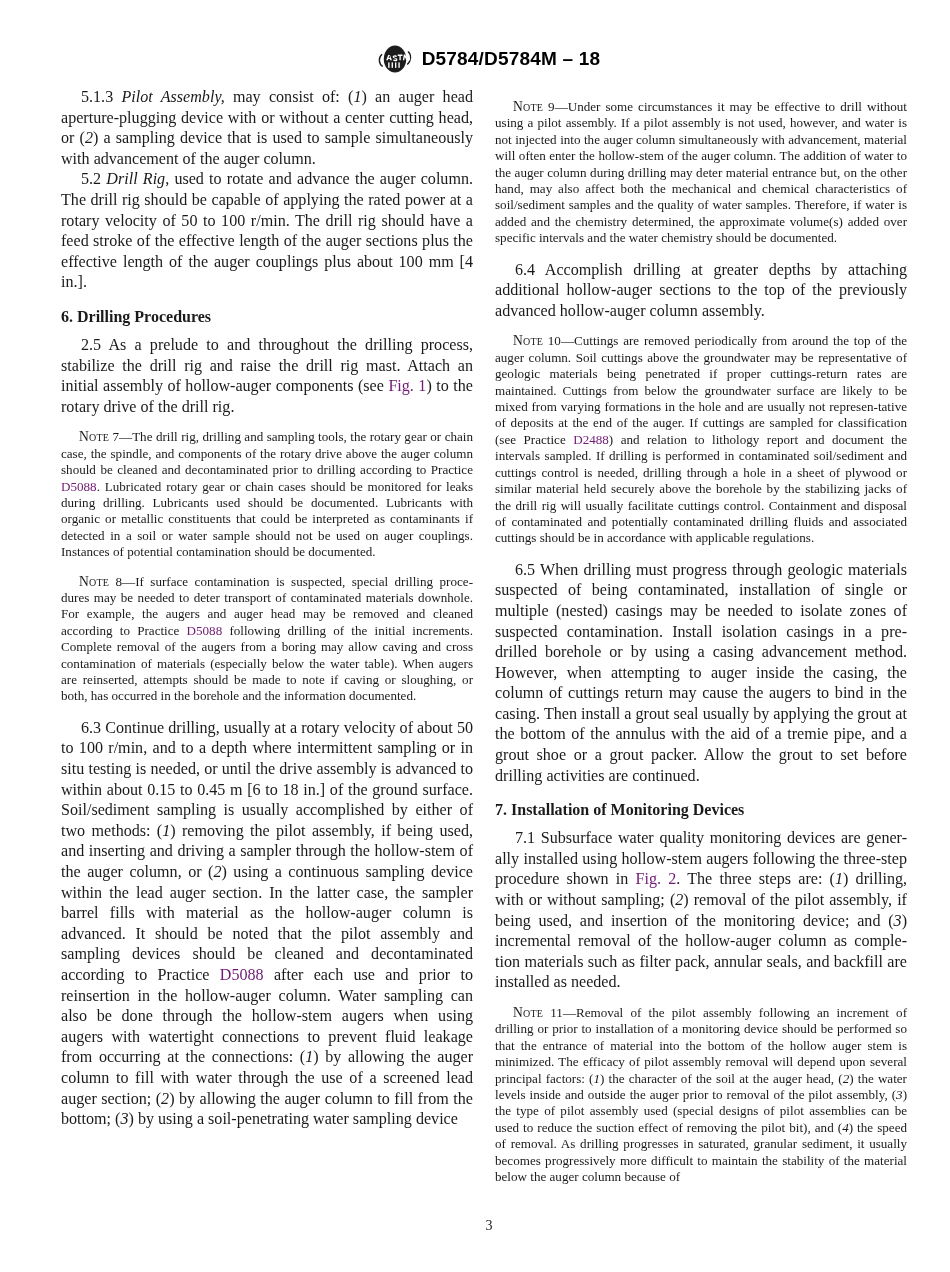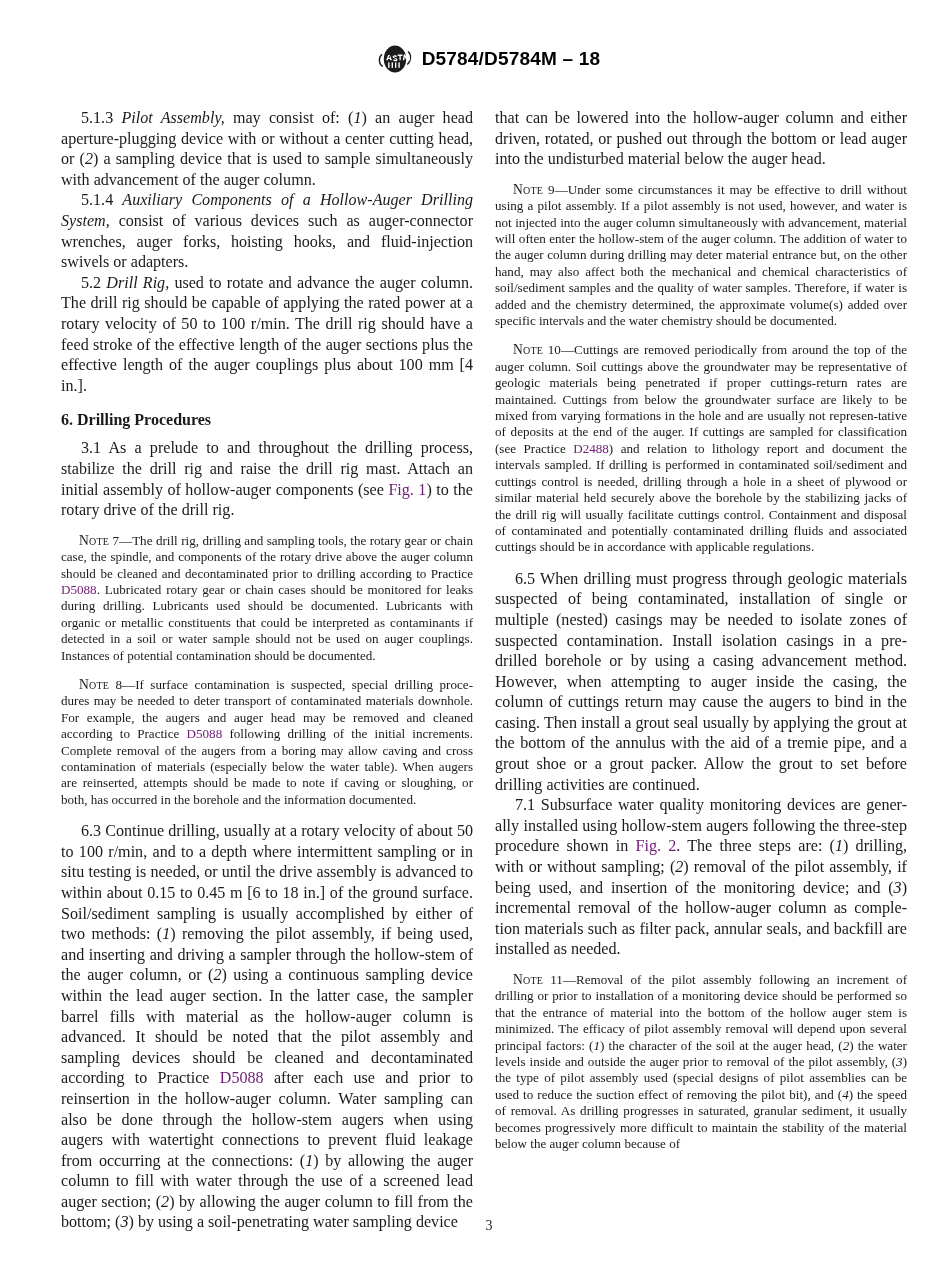"5.1.3 Pilot Assembly, may consist" .columns { top: 108px -> 87px }
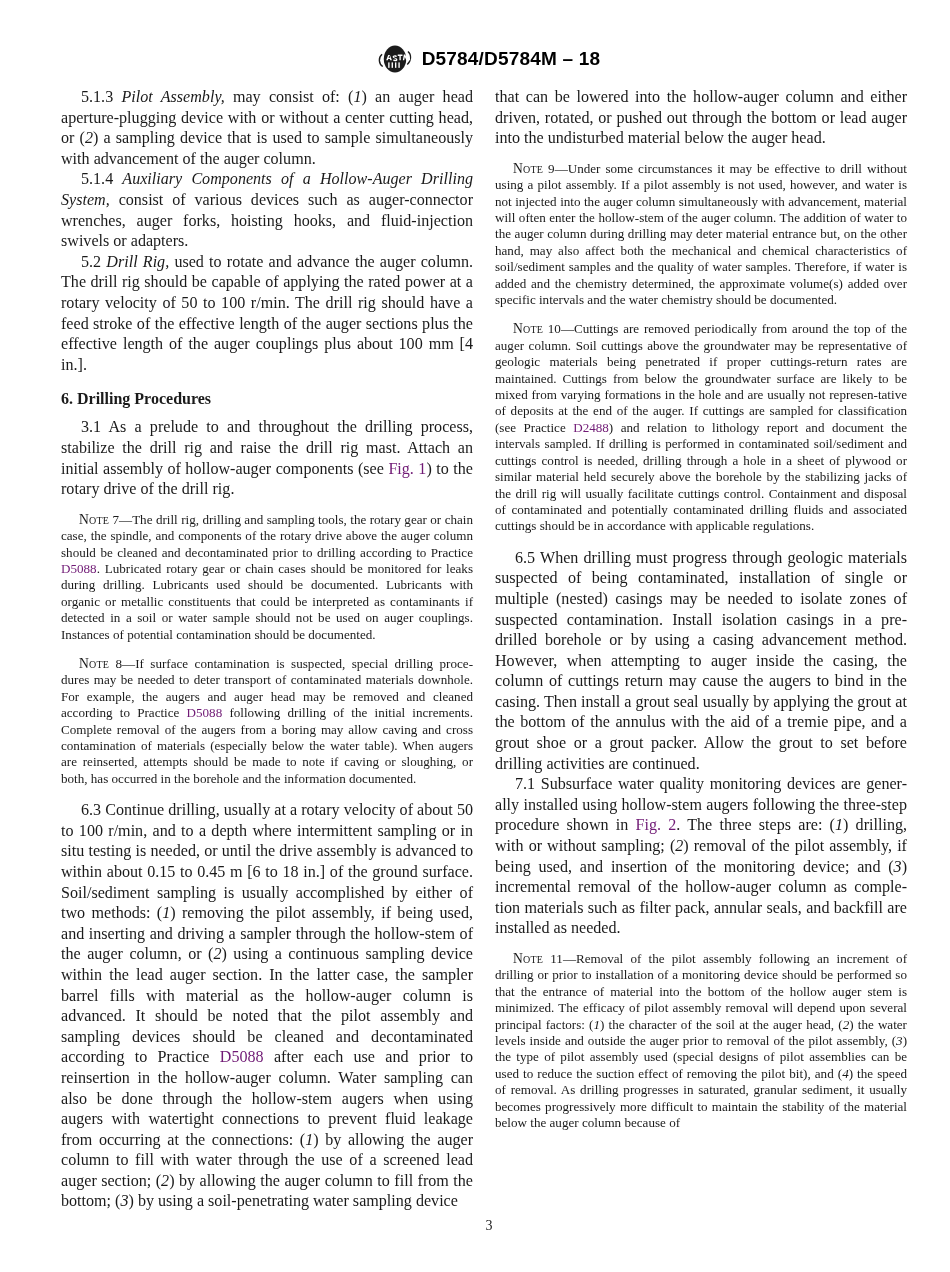"that can be lowered into" p.body-par { html: <p>that can be lowered into the hollow-auger column and either driven, rotated, or pushed out through the bottom or lead auger into the undisturbed material below the auger head.</p> -> none }
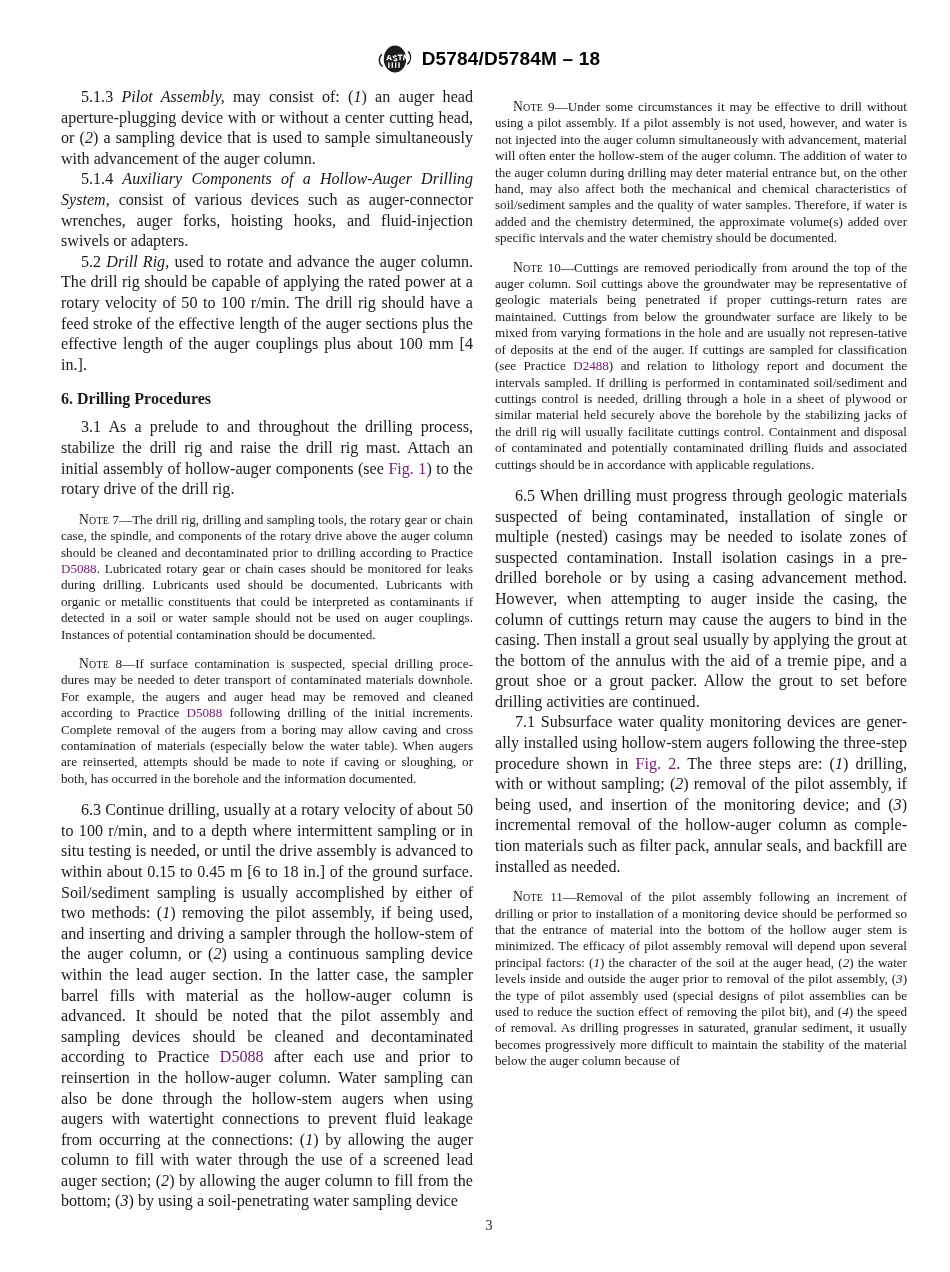"5.1.4 Auxiliary Components of a" p.body-par { html: <p><span>5.1.4</span> <span>Auxiliary Components of a Hollow-Auger Drilling System,</span><span> consist of various devices such as auger-connector wrenches, auger forks, hoisting hooks, and fluid-injection swivels or adapters.</span></p> -> none }
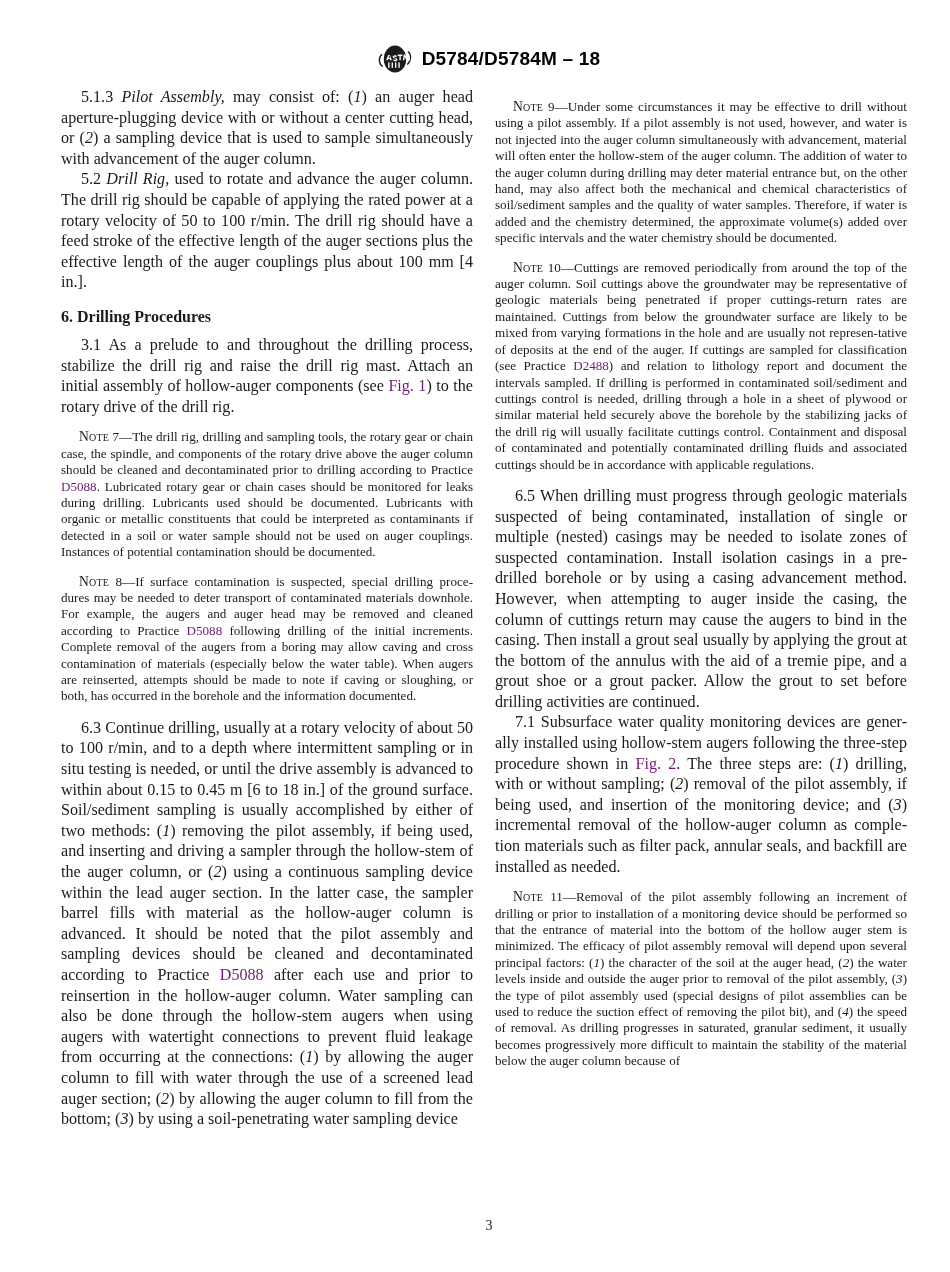"6.4 Accomplish drilling at greater" p.body-par { html: none -> <p><span>6.4</span><span> Accomplish drilling at greater depths by attaching additional hollow-auger sections to the top of the previously advanced hollow-auger column assembly.</span></p> }
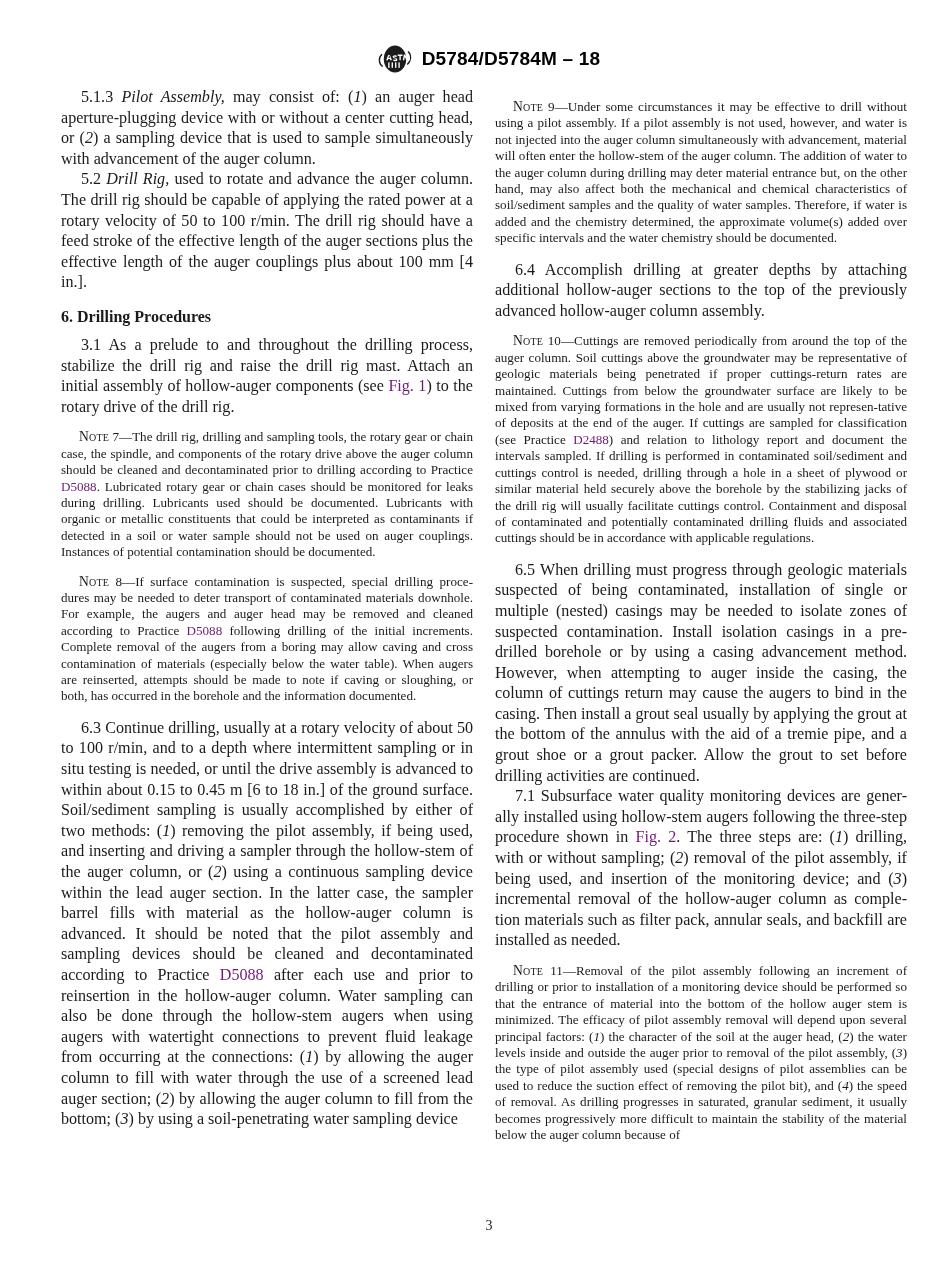"3.1" span { text: 3.1 -> 2.5 }
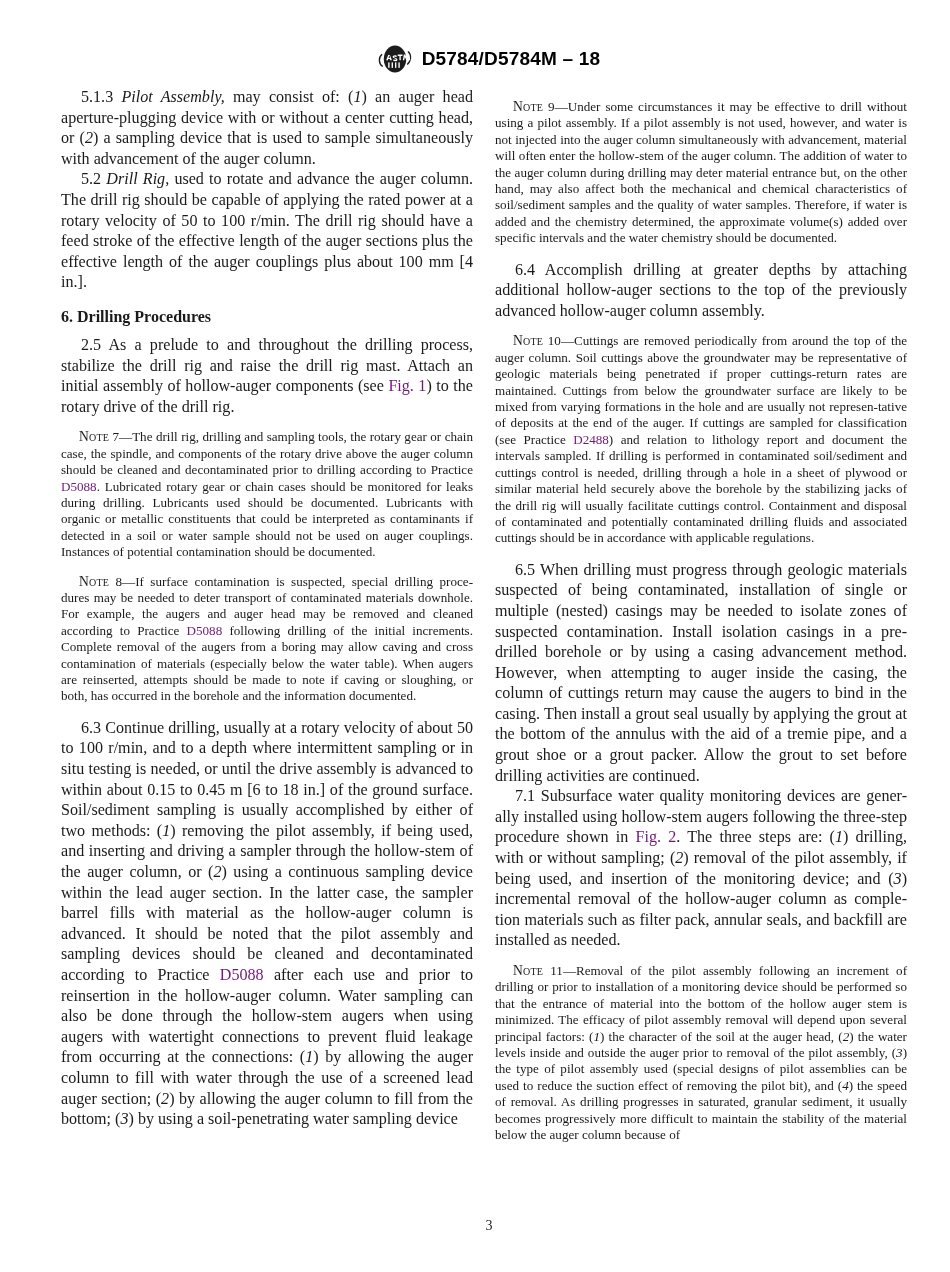"7. Installation of Monitoring Devices" h2.section-head { html: none -> <h2>7. Installation of Monitoring Devices</h2> }
